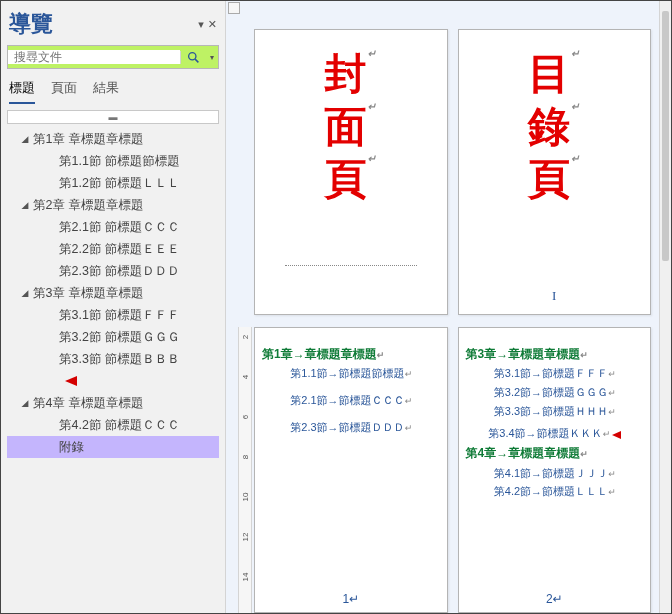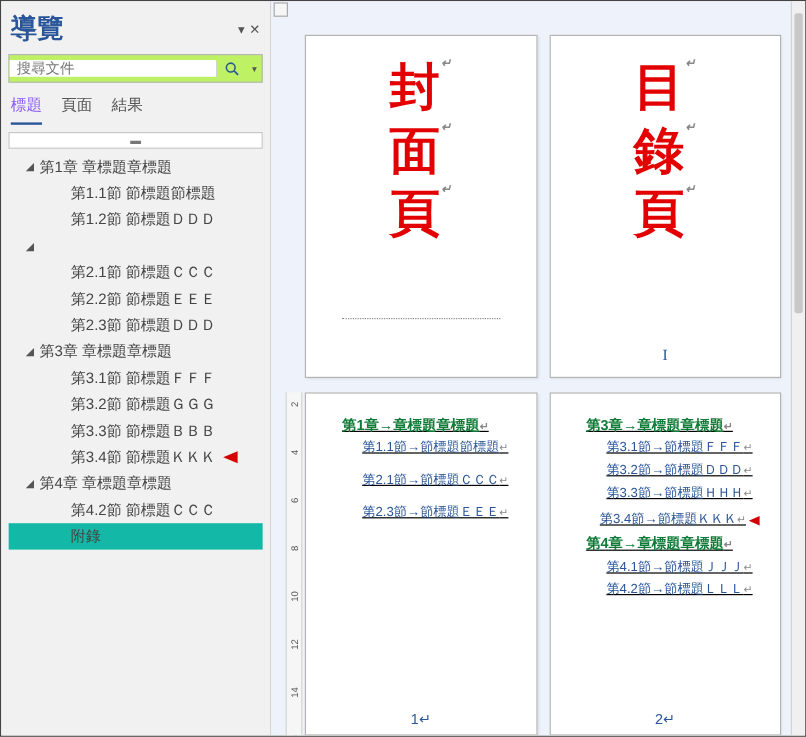"標題" .tab.active { color: #8b5cf6 -> #000000 }
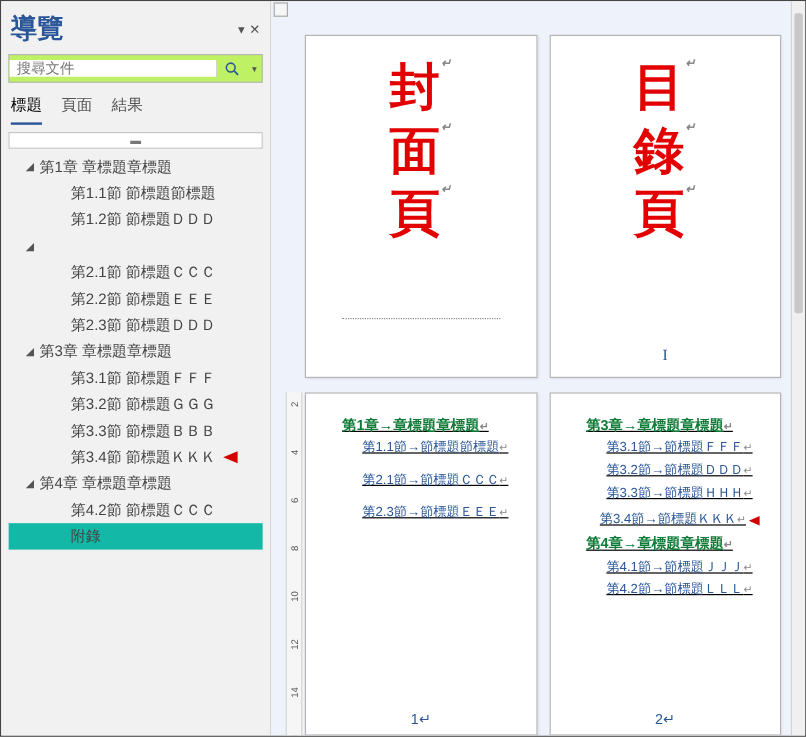"第1.2節 節標題ＤＤＤ" span { text: ＤＤＤ -> ＬＬＬ }
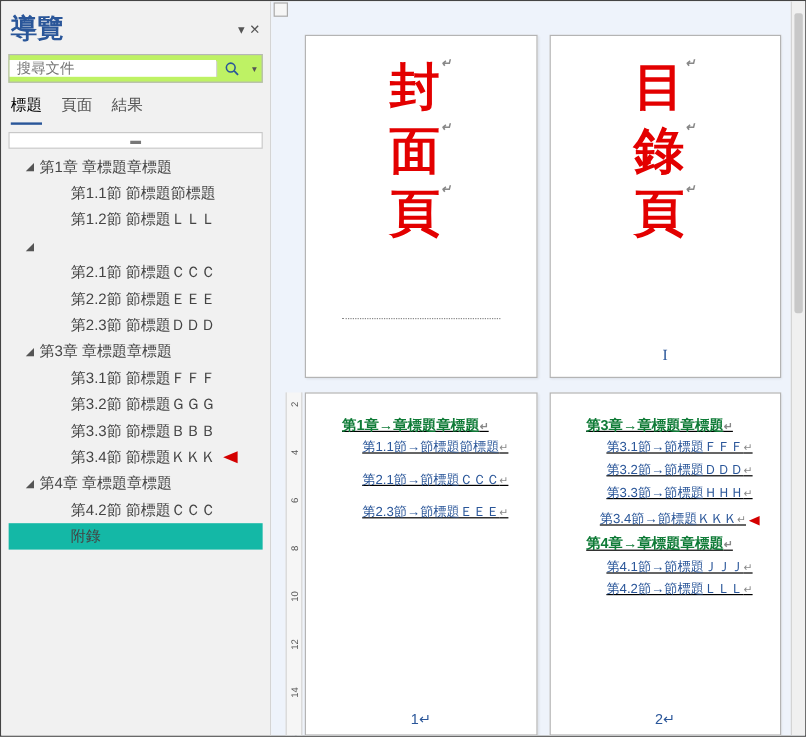"第2章 章標題章標題" span { html: none -> <span>第2章 章標題章標題</span> }
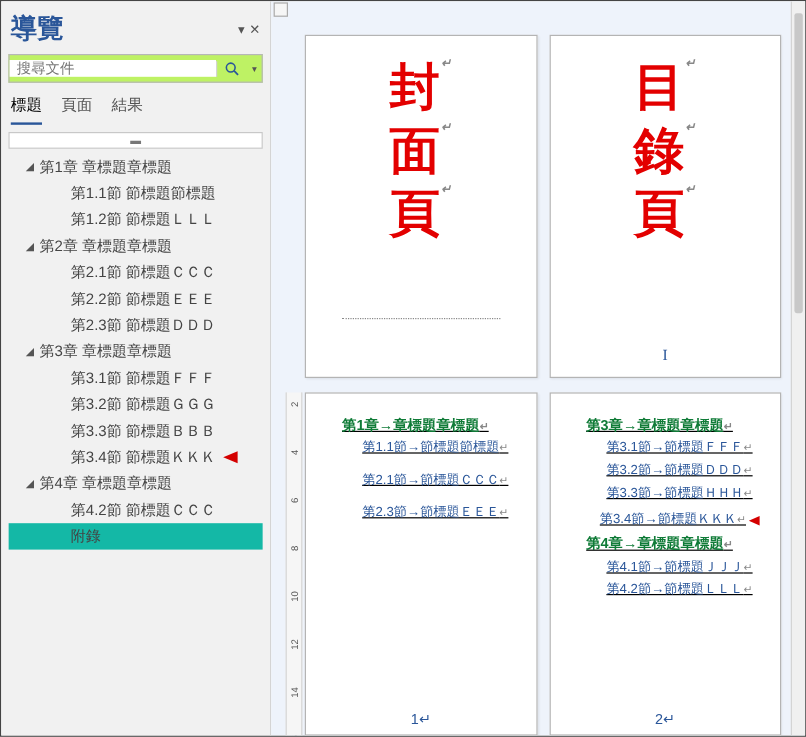"第1章→章標題章標題↵" .content-page { padding: 16px 6px 0 30px -> 16px 6px 0 7px; text-decoration: underline -> none }
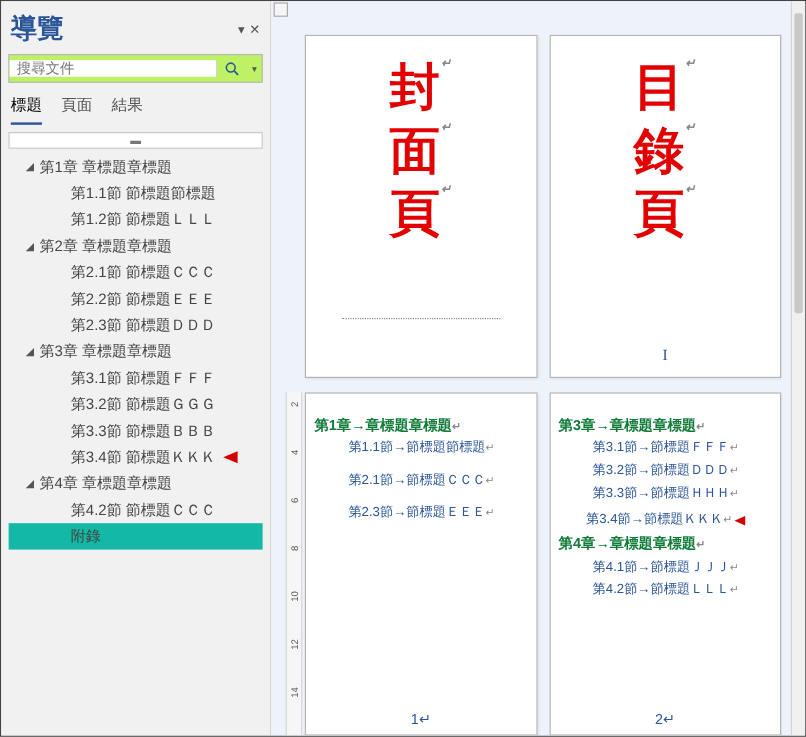"第3.4節 節標題ＫＫＫ" span { html: <span>第3.4節 節標題ＫＫＫ</span> -> none }
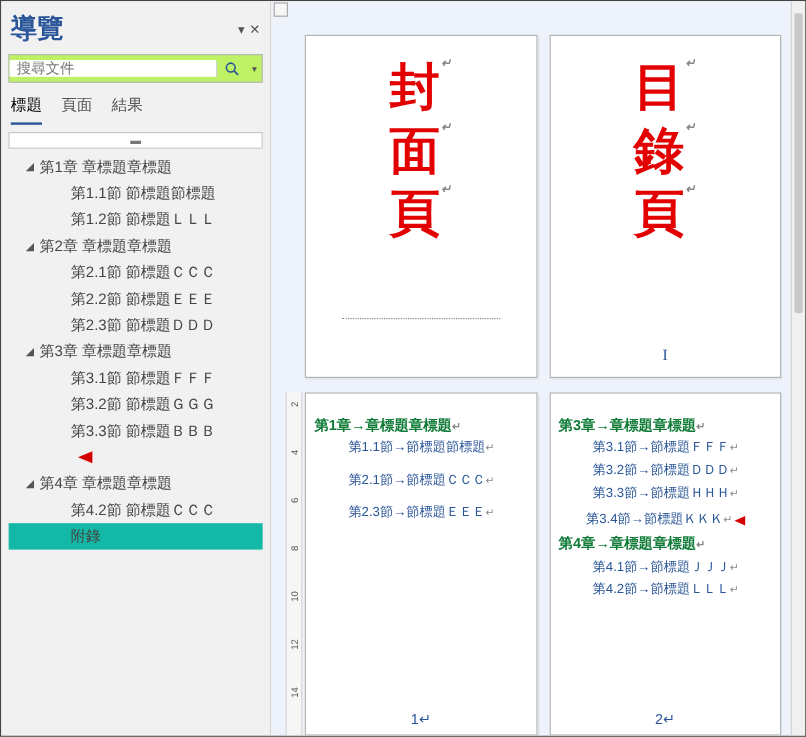"第3.2節→節標題ＤＤＤ" span { text: ＤＤＤ -> ＧＧＧ }
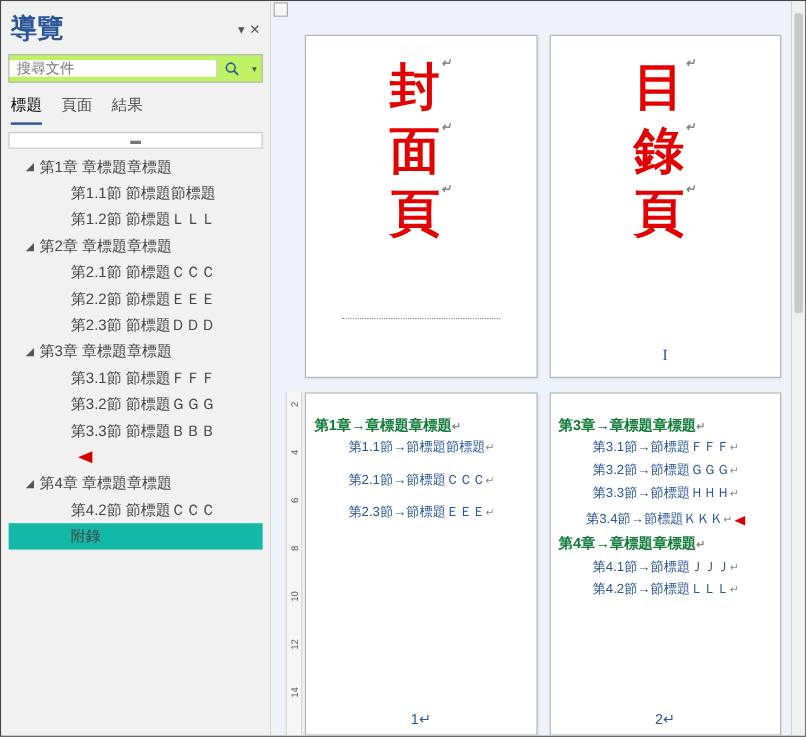"第2.3節→節標題ＥＥＥ" span { text: ＥＥＥ -> ＤＤＤ }
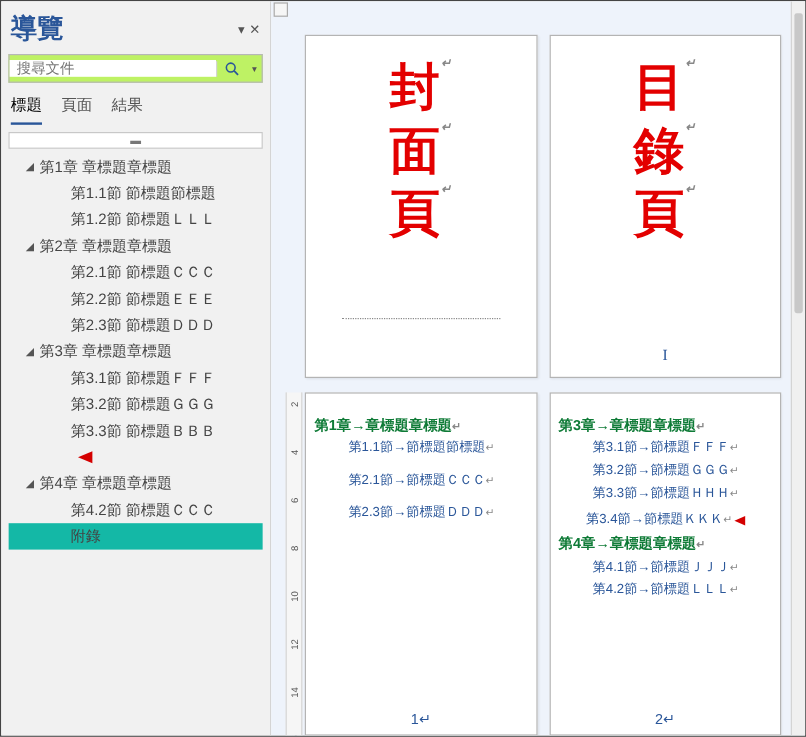"附錄" .tree-item.selected { background: #14b8a6 -> #c4b5fd }
